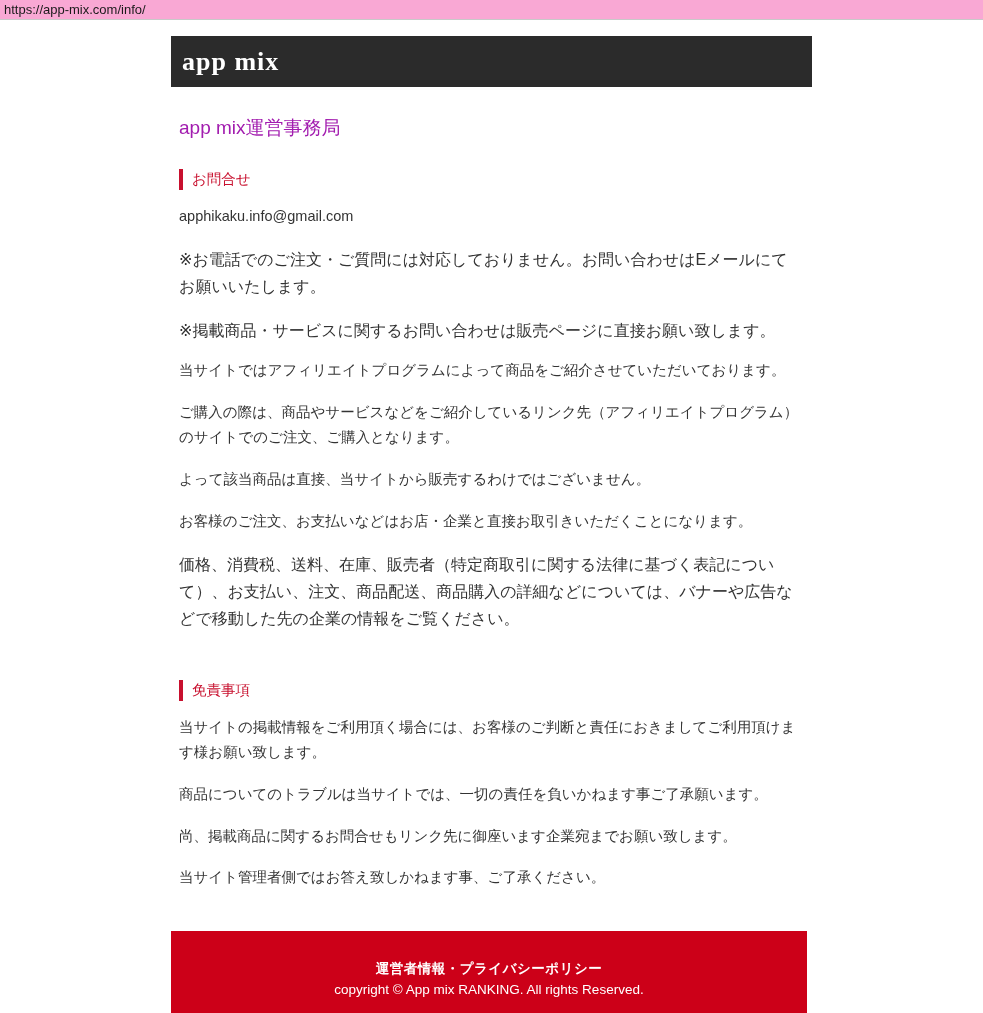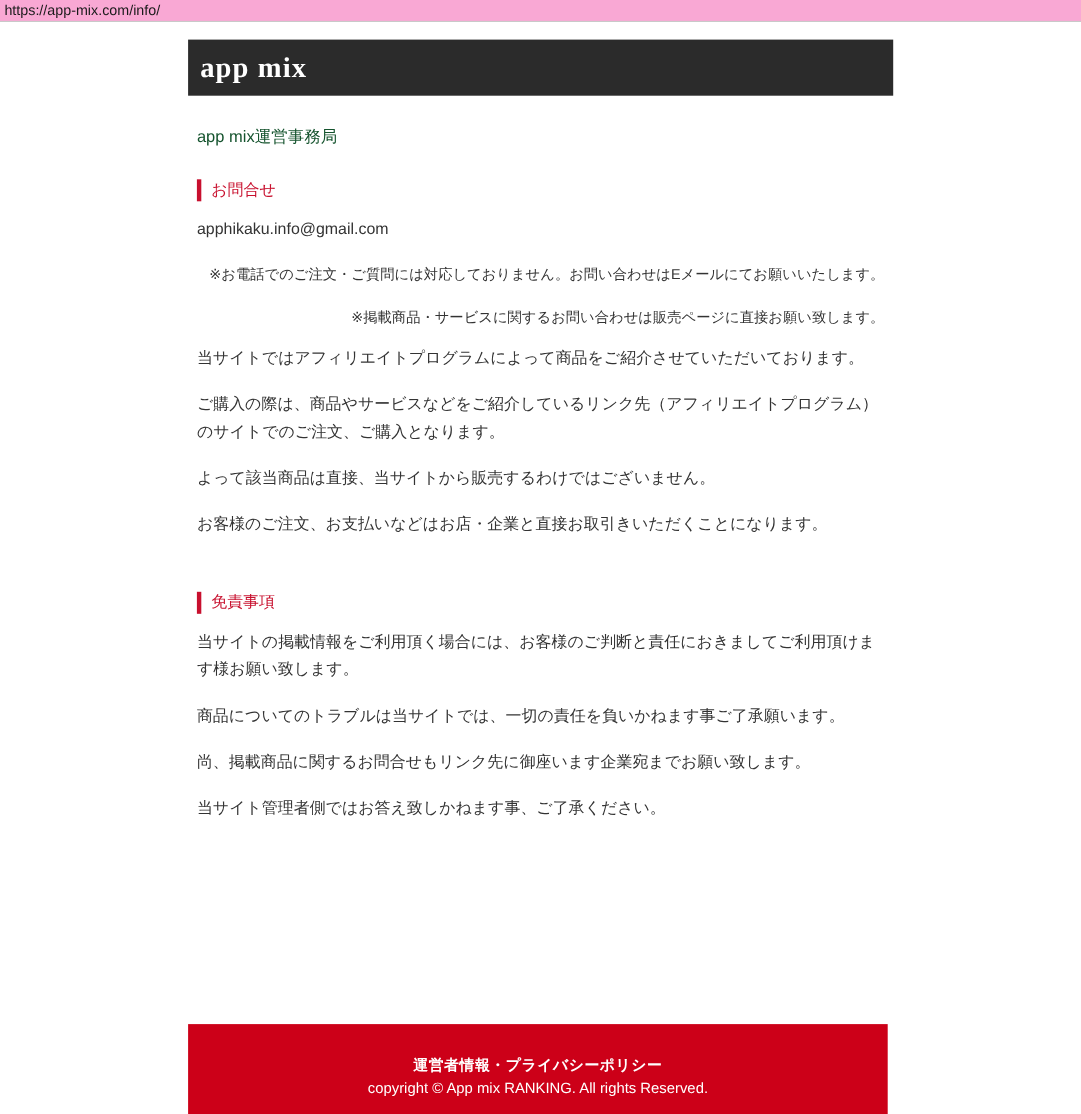"app mix運営事務局" .lead { color: #14532d -> #a21caf; font-size: 15px -> 19px }
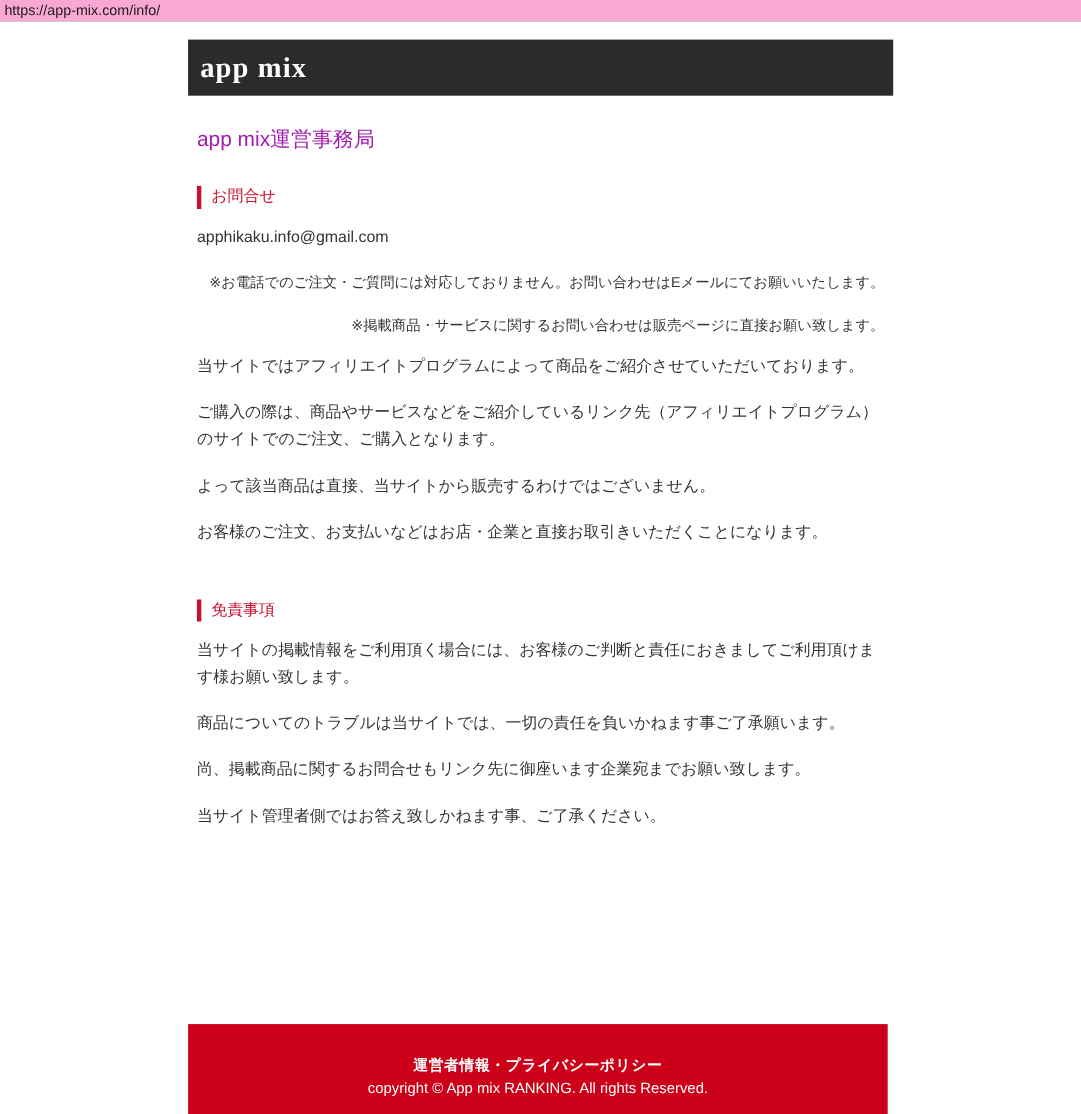"※お電話でのご注文・ご質問には対応しておりません。お問い合わせはEメールにてお願" p.para.small { font-size: 13px -> 16px; text-align: right -> none }
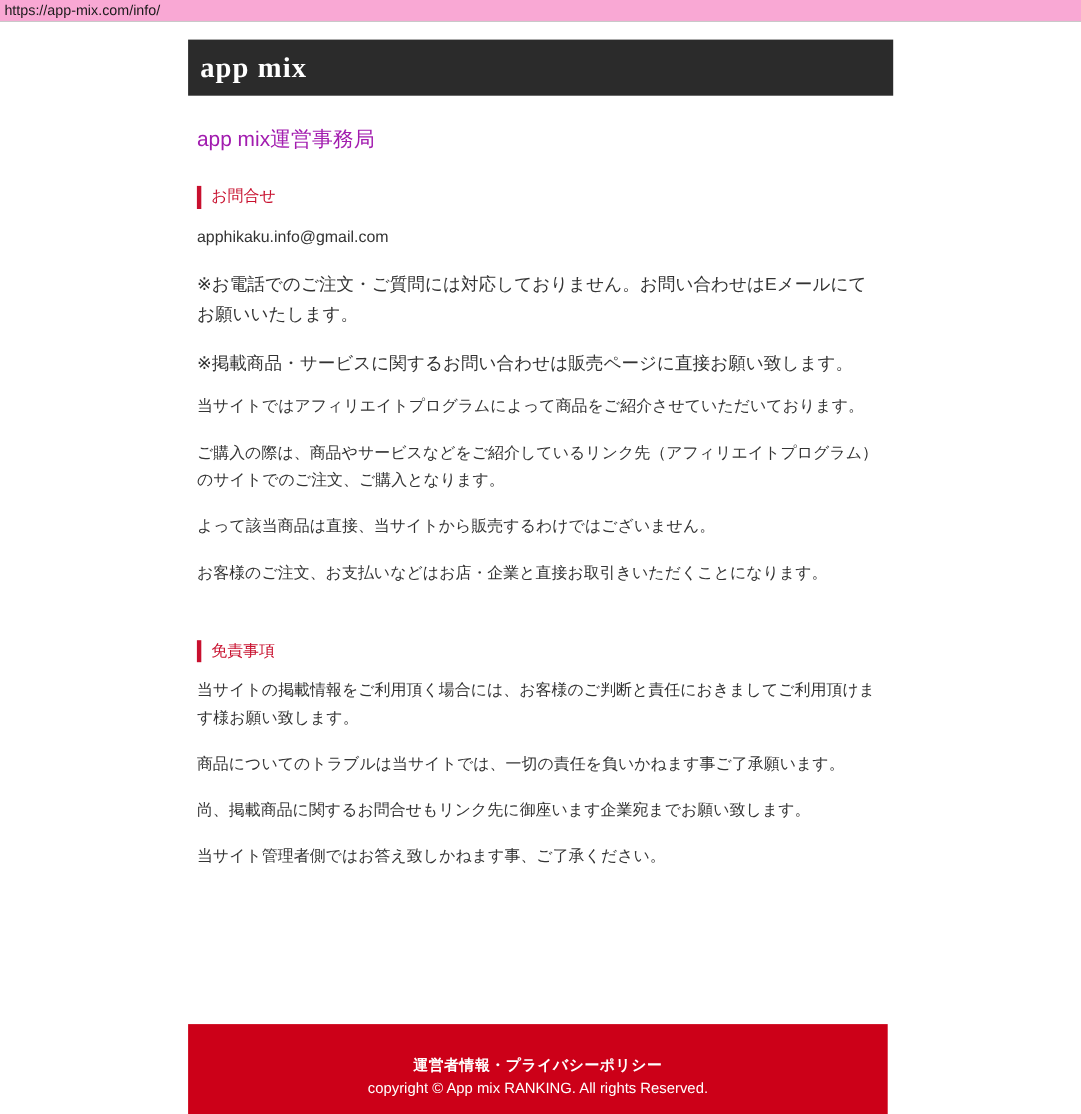"価格、消費税、送料、在庫、販売者（特定商取引に関する法律に基づく表記について）、" p.para { html: none -> <p>価格、消費税、送料、在庫、販売者（特定商取引に関する法律に基づく表記について）、お支払い、注文、商品配送、商品購入の詳細などについては、バナーや広告などで移動した先の企業の情報をご覧ください。</p> }
